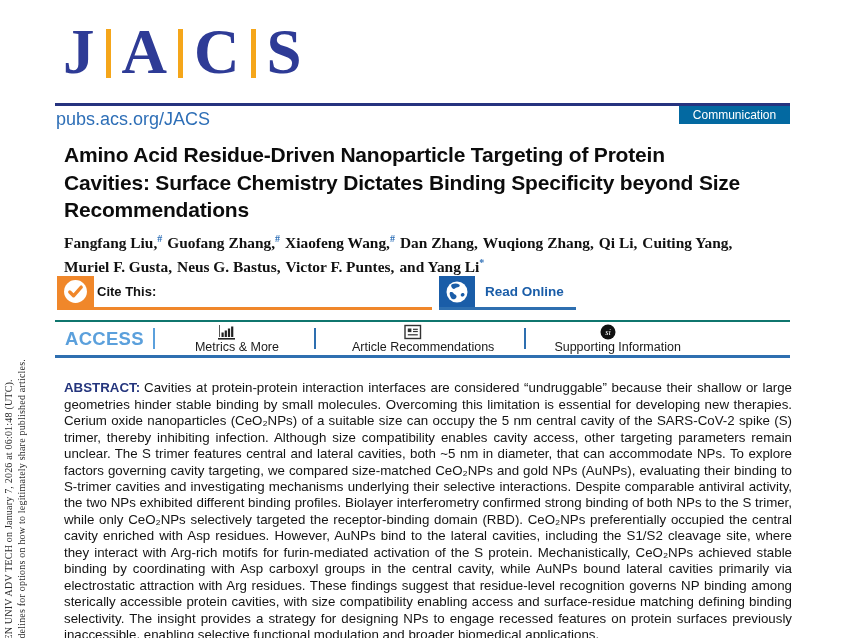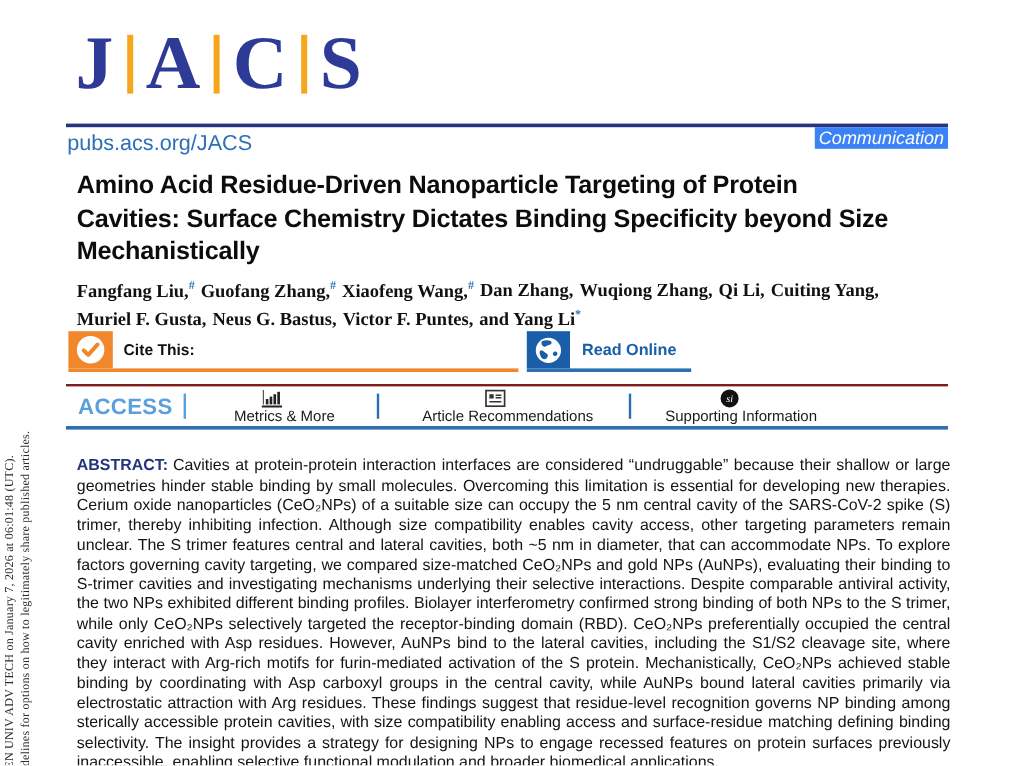"Communication" .badge { background: #3b82f6 -> #0369a1; font-size: 15px -> 12px; font-style: italic -> none }
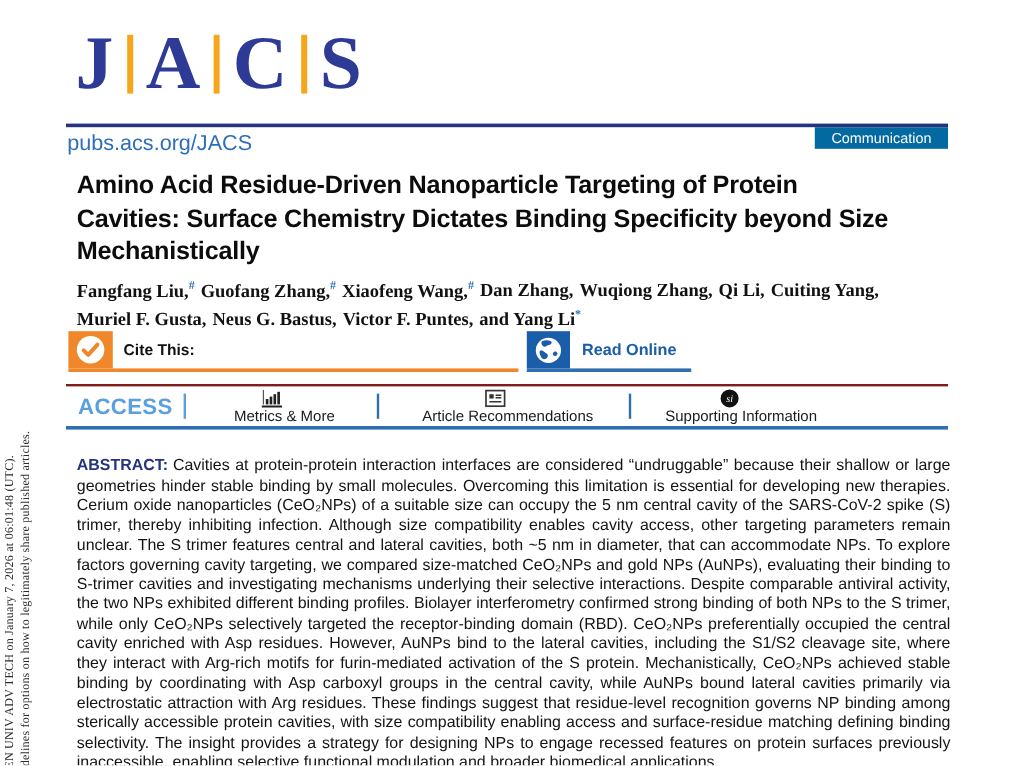"Mechanistically" div { text: Mechanistically -> Recommendations }
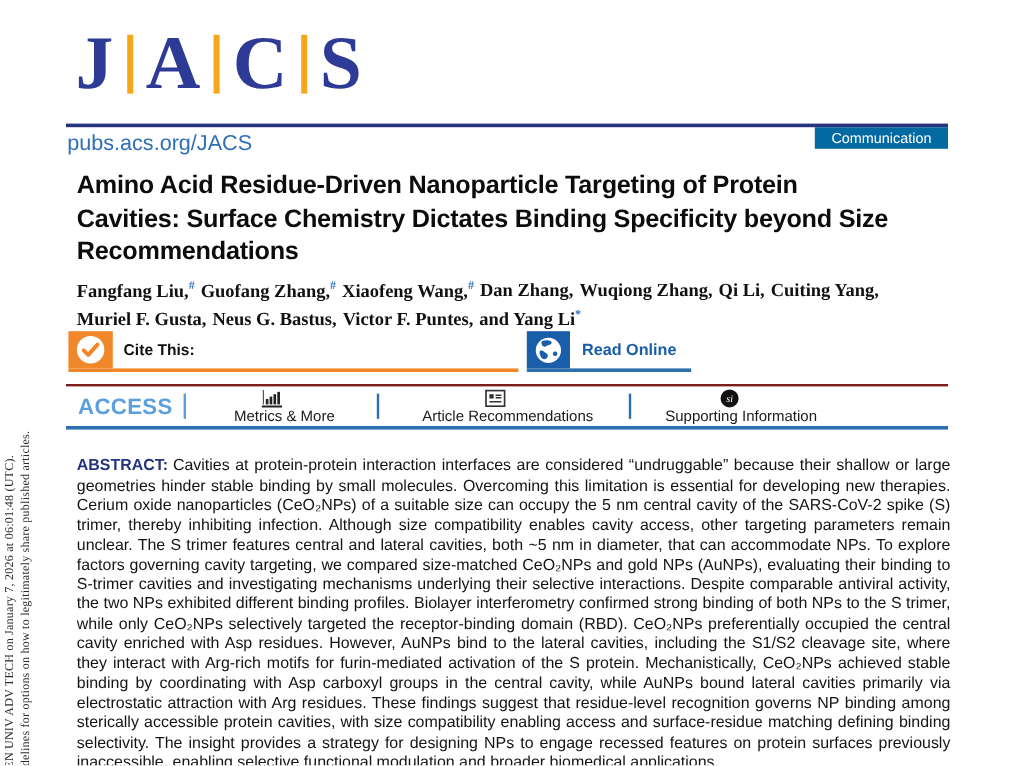"Cite This:" .cite-text { padding-left: 9px -> 3px }
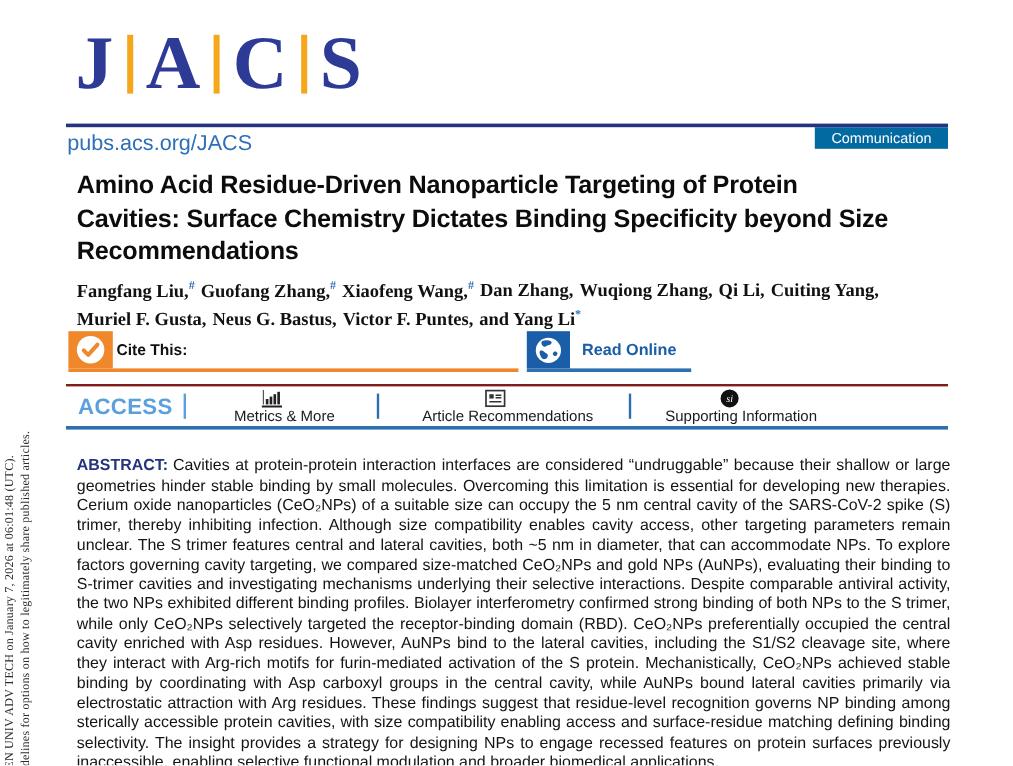"ACCESS" .accessbar { border-top: 2px solid #7f1d1d -> 2px solid #0f766e }
